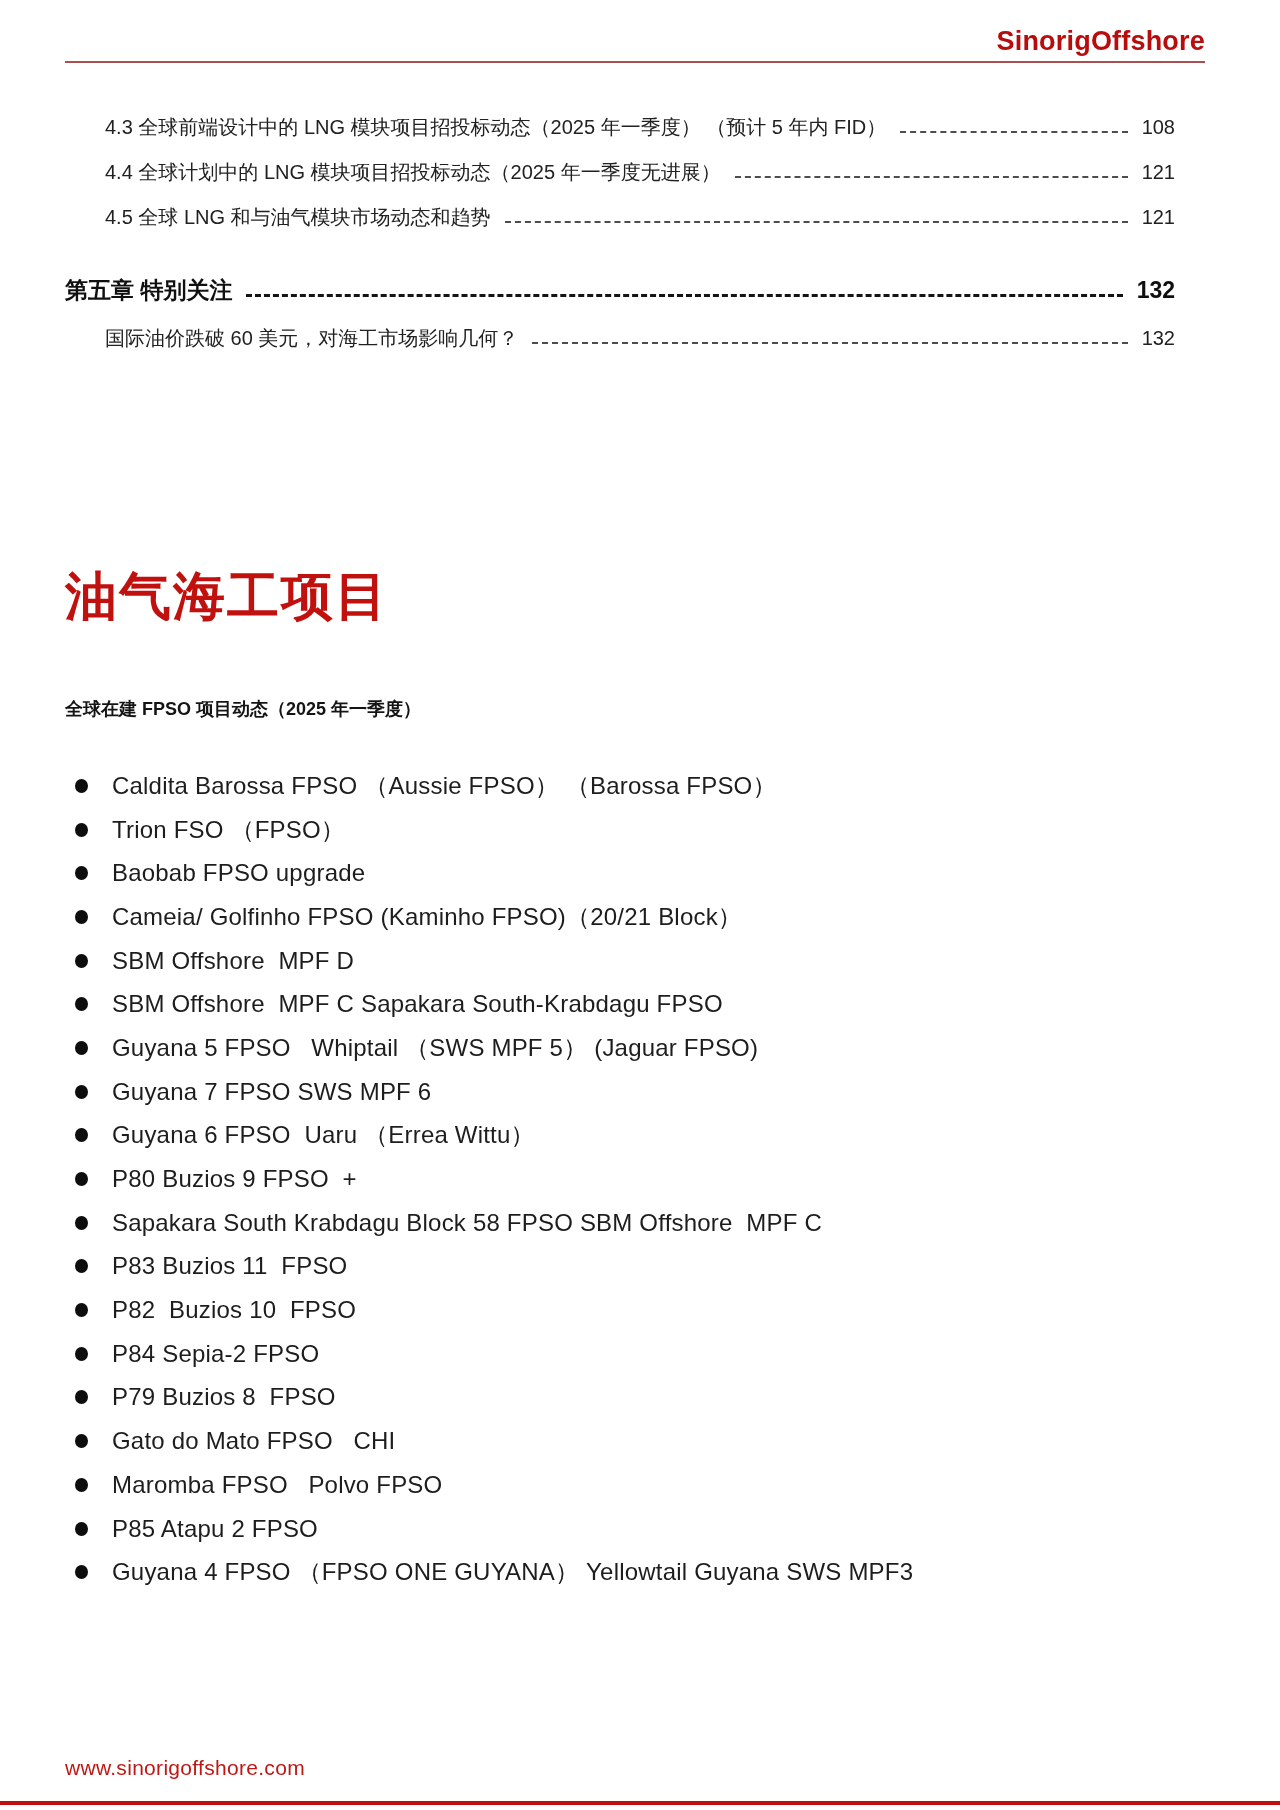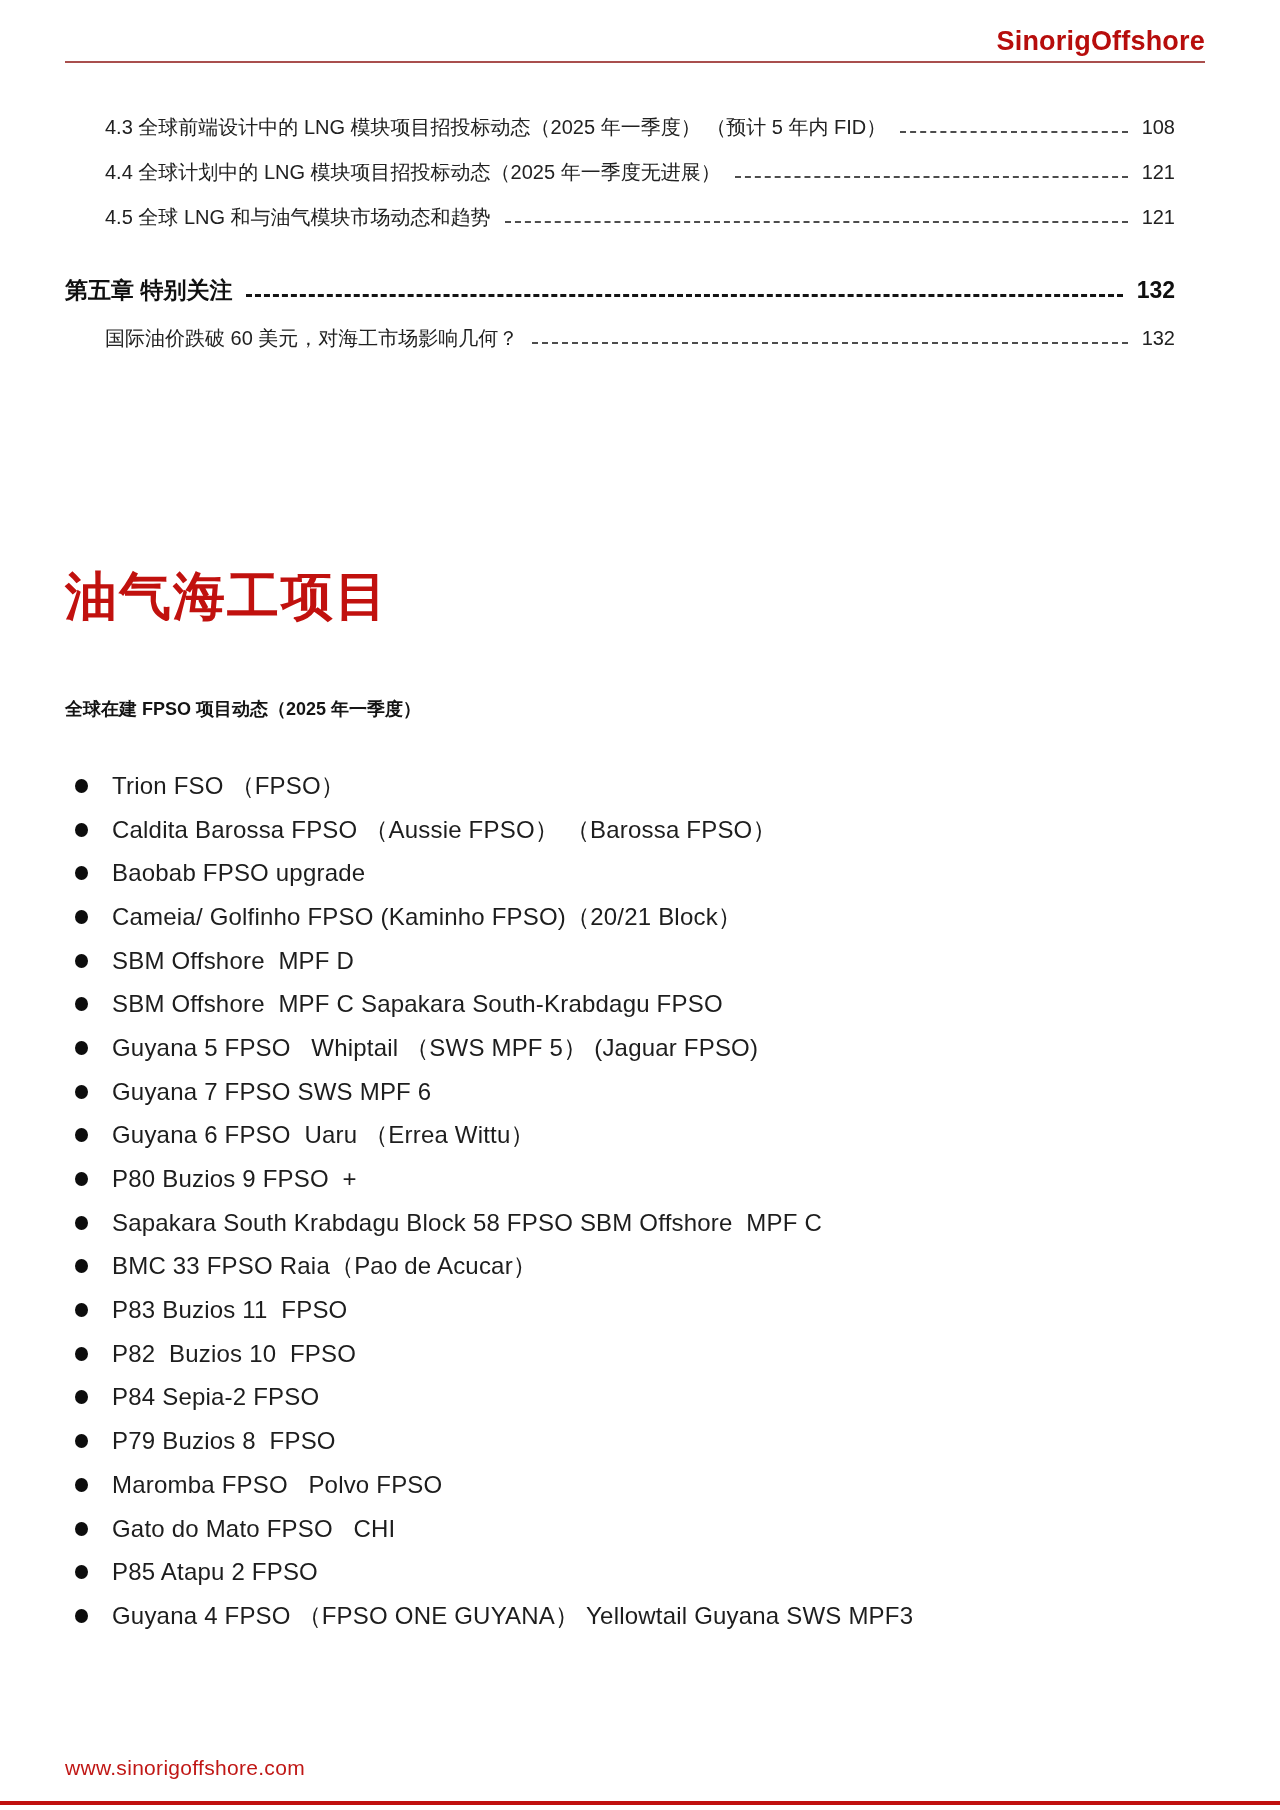"Trion FSO （FPSO）" li.project-row { order: before "Caldita Barossa FPSO （Aussie FPSO）" -> after "Caldita Barossa FPSO （Aussie FPSO）" }
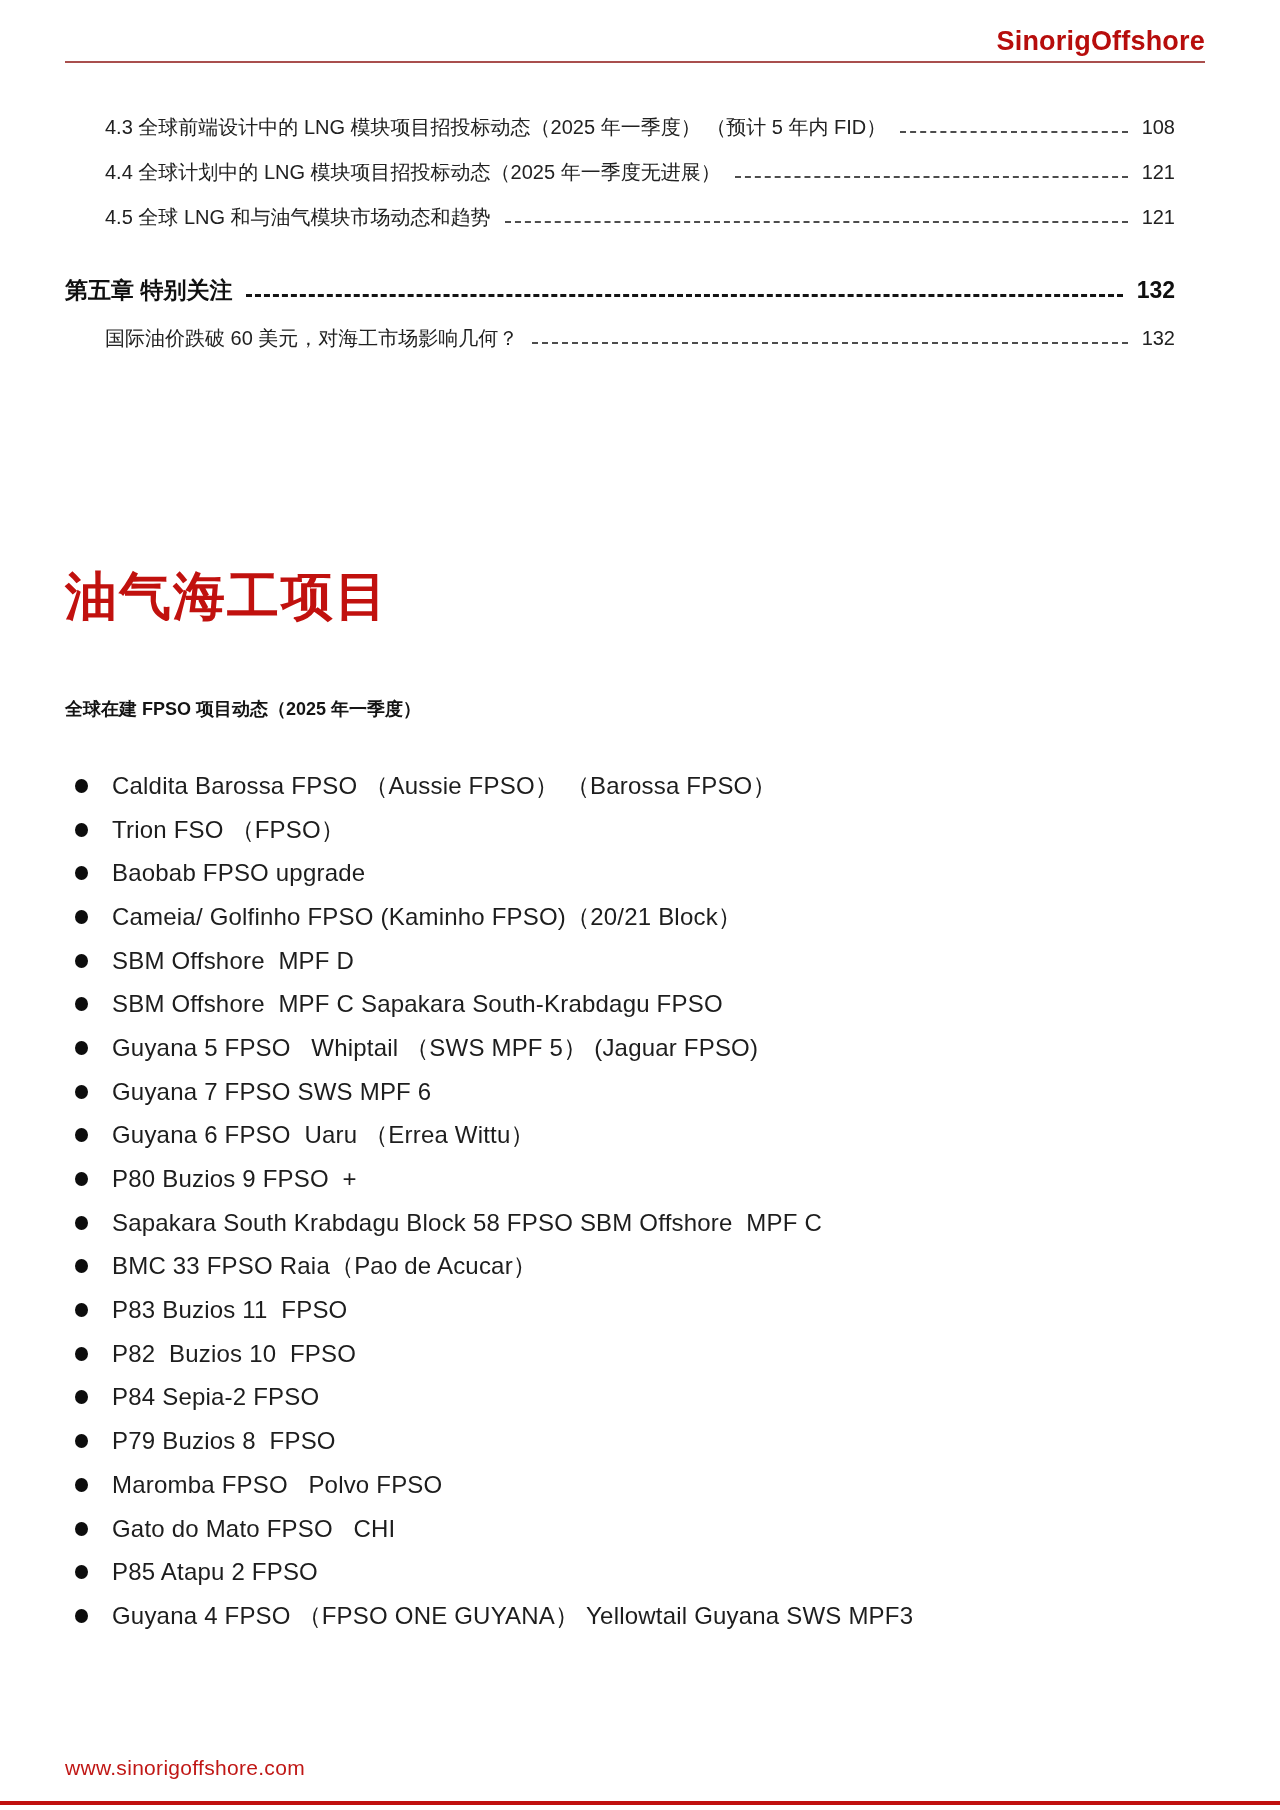"BMC 33 FPSO Raia（Pao de" li.project-row { html: <li> <span></span> <span>BMC 33 FPSO Raia（Pao de Acucar）</span> </li> -> none }
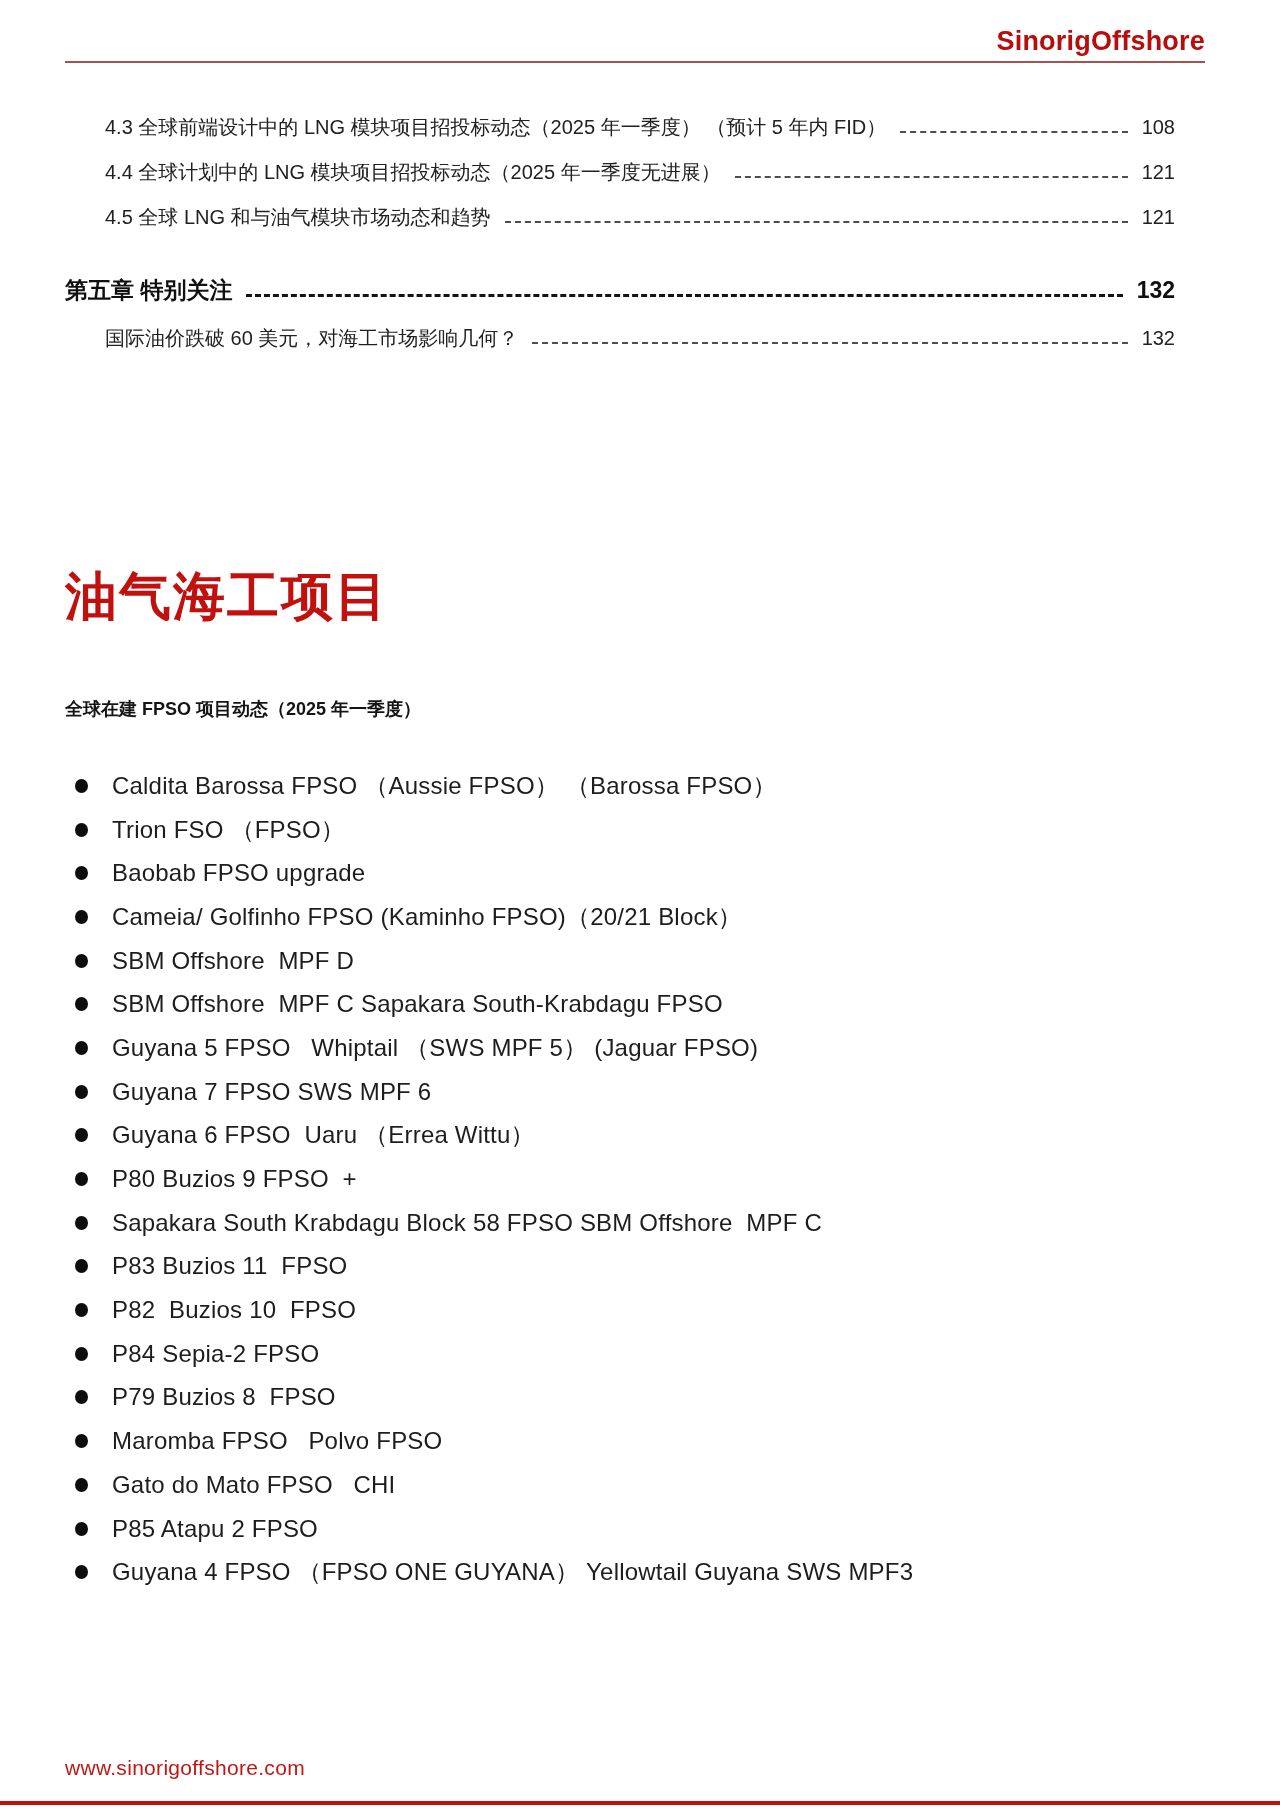"Maromba FPSO Polvo FPSO" li.project-row { order: before "Gato do Mato FPSO CHI" -> after "Gato do Mato FPSO CHI" }
